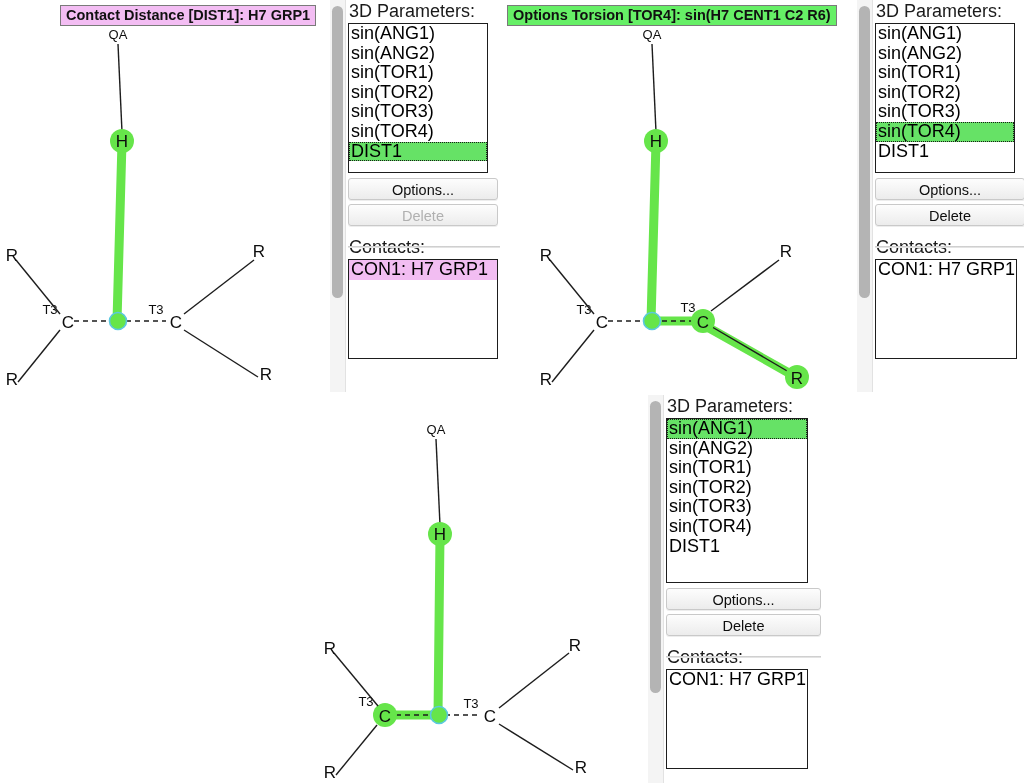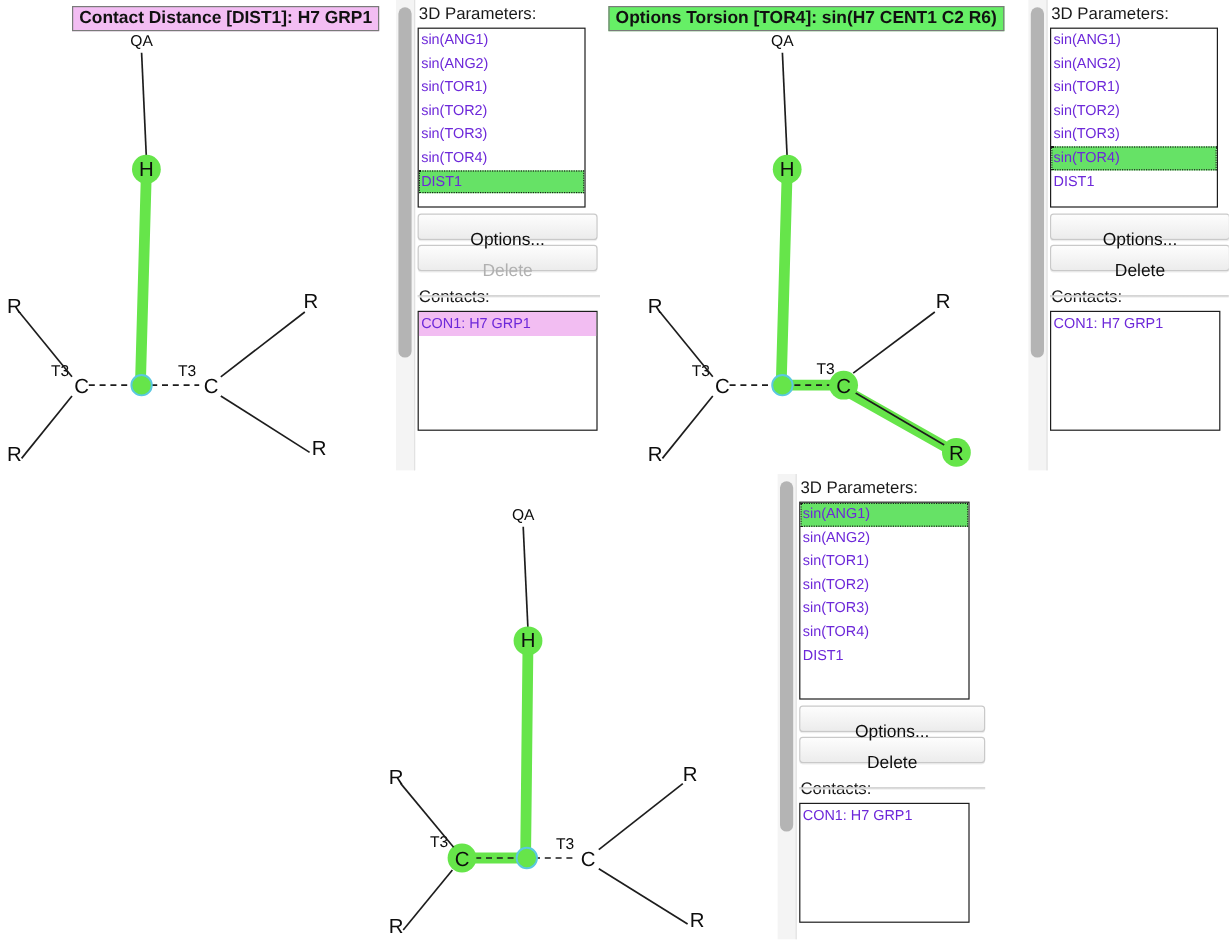"3D Parameters:" .sec-label { font-size: 14px -> 18px }
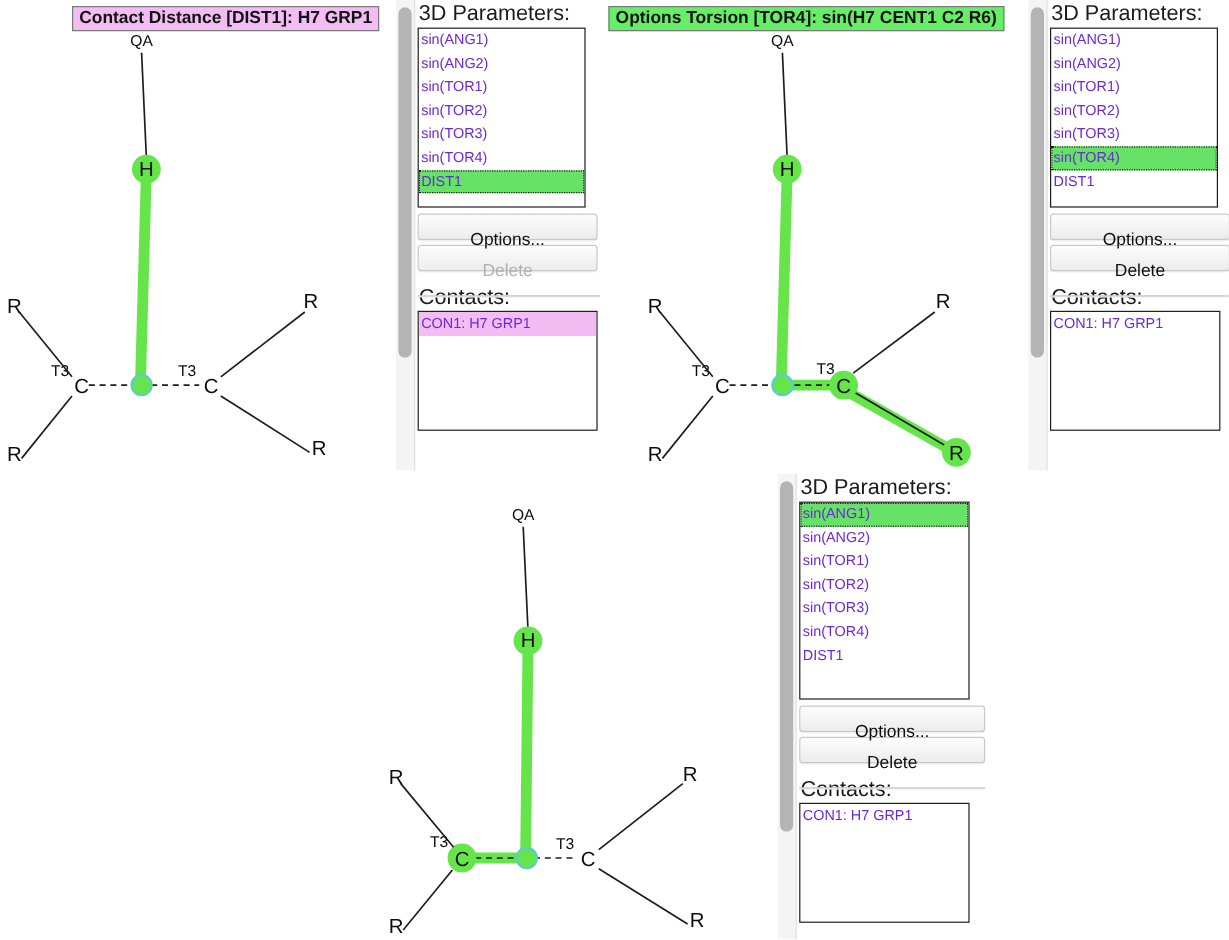"sin(ANG1)" .listbox .row { color: #6d28d9 -> #000000; font-size: 12px -> 18px }
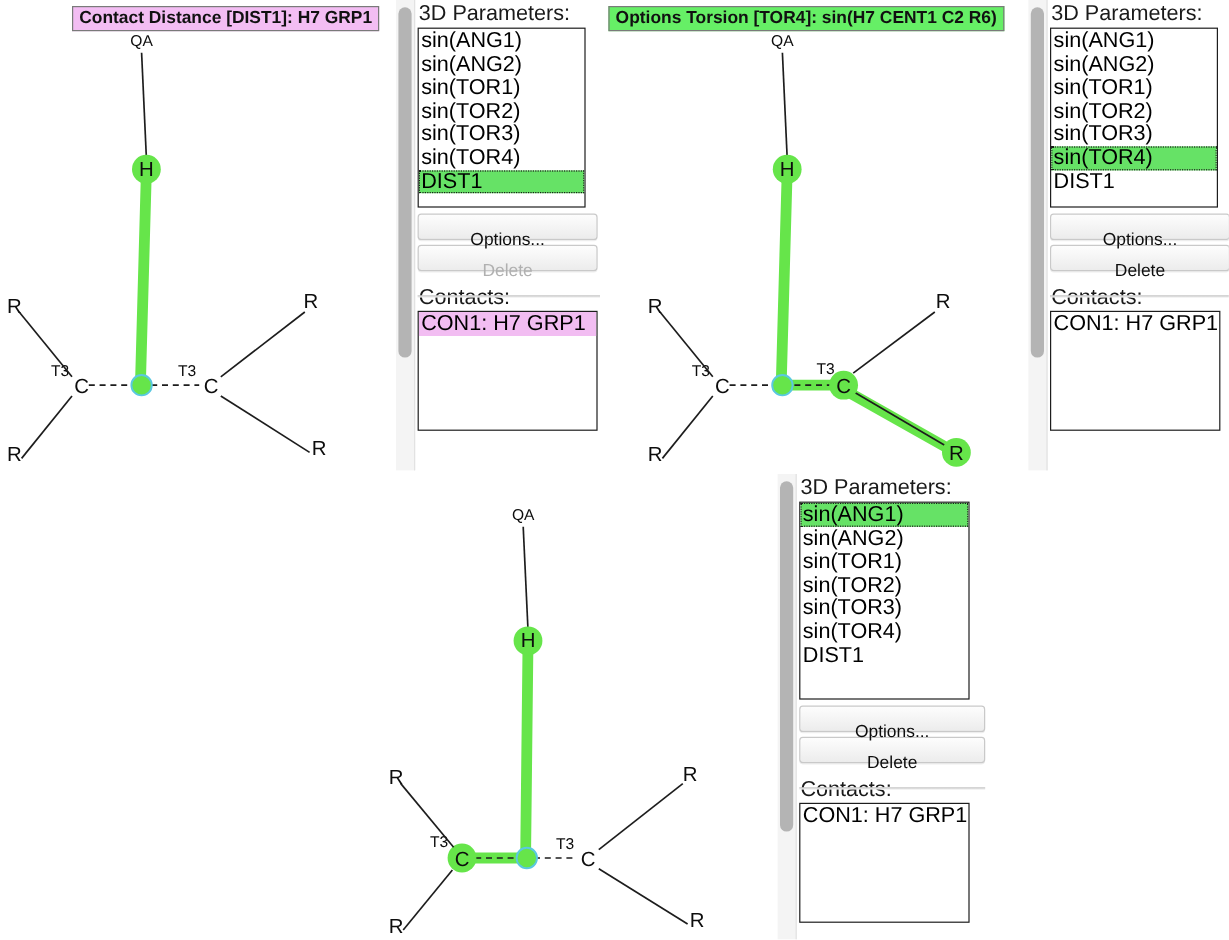"Options..." .btn { padding-top: 14px -> 4px }
